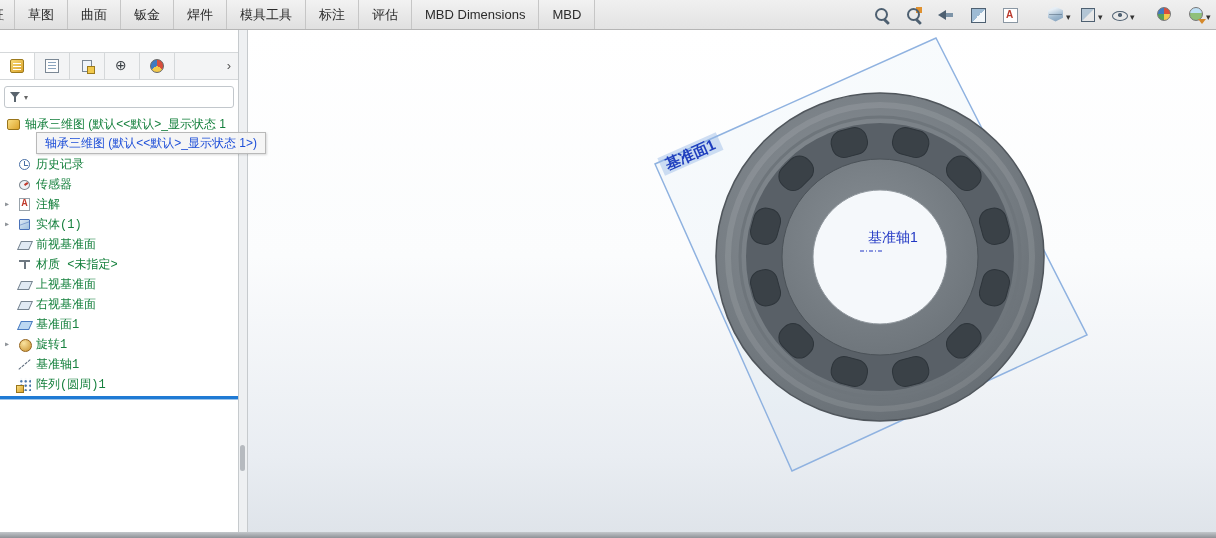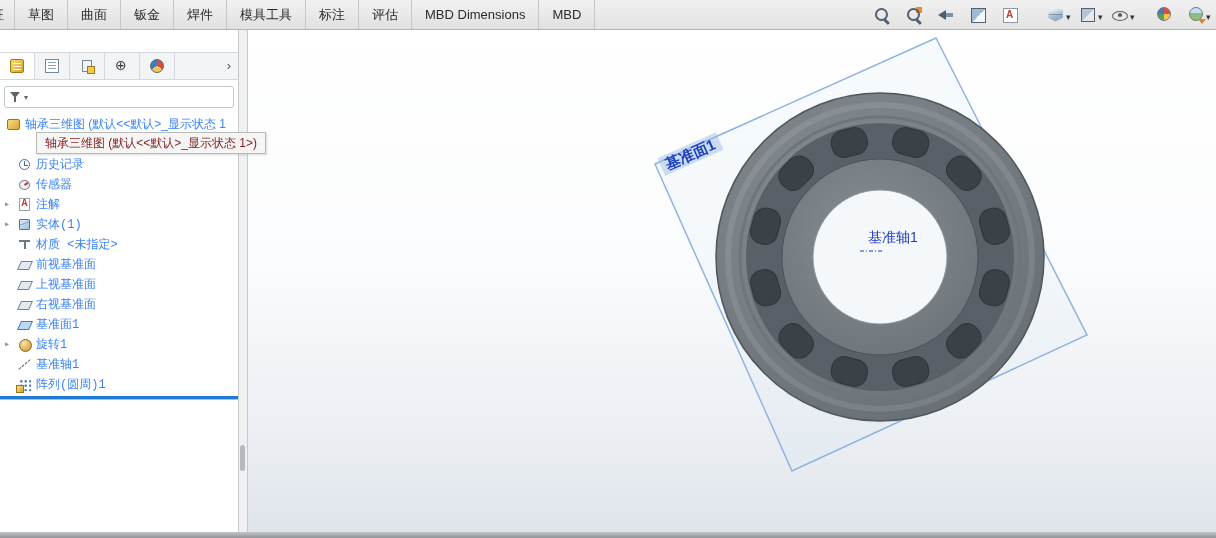"轴承三维图 (默认<<默认>_显示状态 1" .trow { color: #3b82f6 -> #15803d }
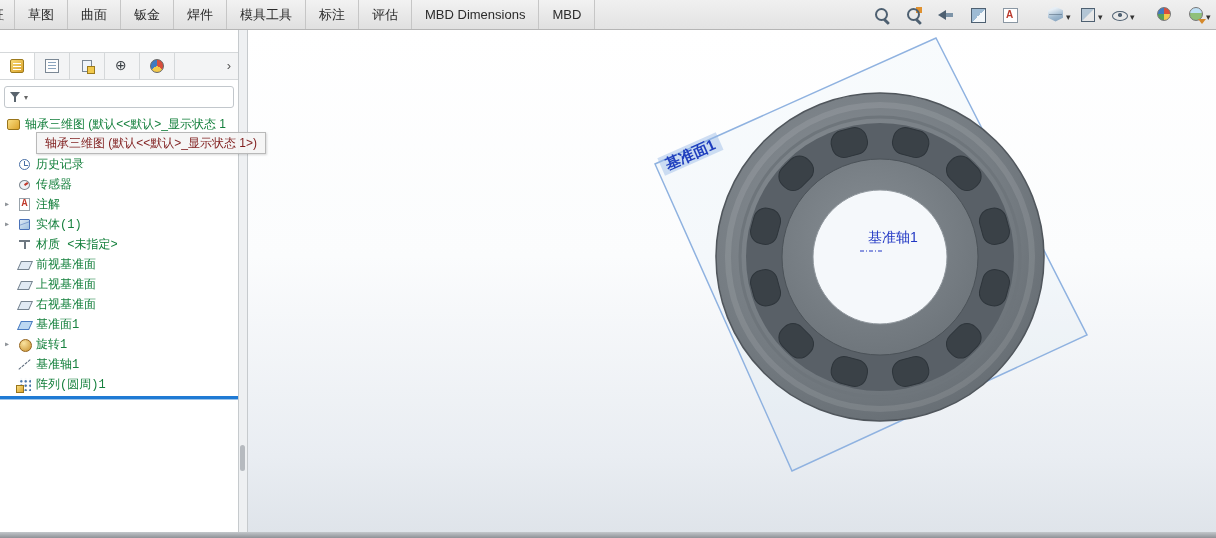"轴承三维图 (默认<<默认>_显示状态 1>)" .tooltip { color: #7f1d1d -> #1d4ed8 }
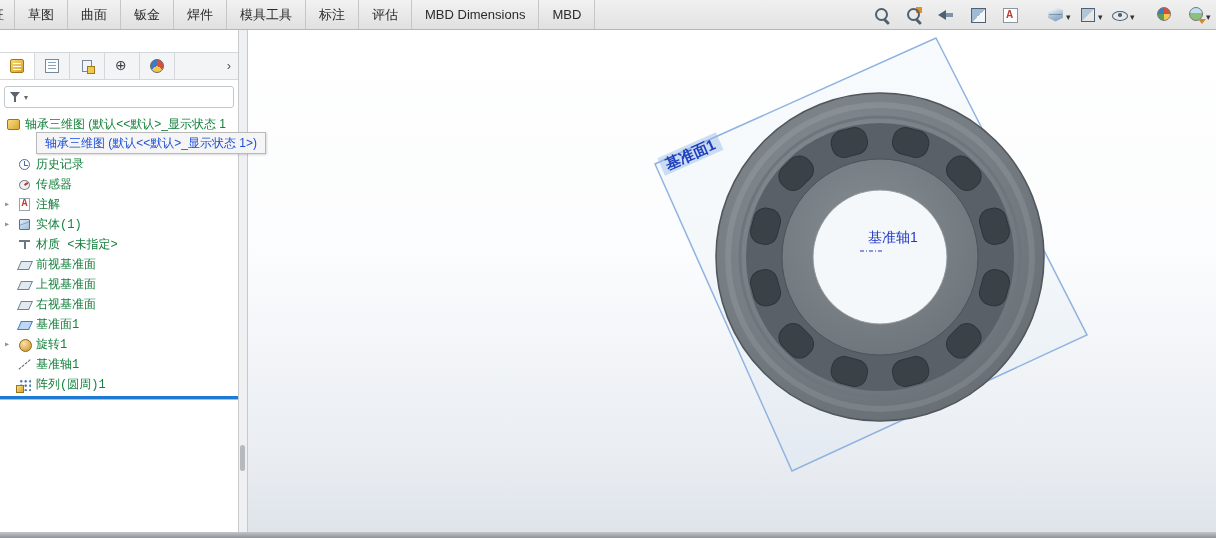"材质 <未指定>" div.trow { order: before "前视基准面" -> after "前视基准面" }
